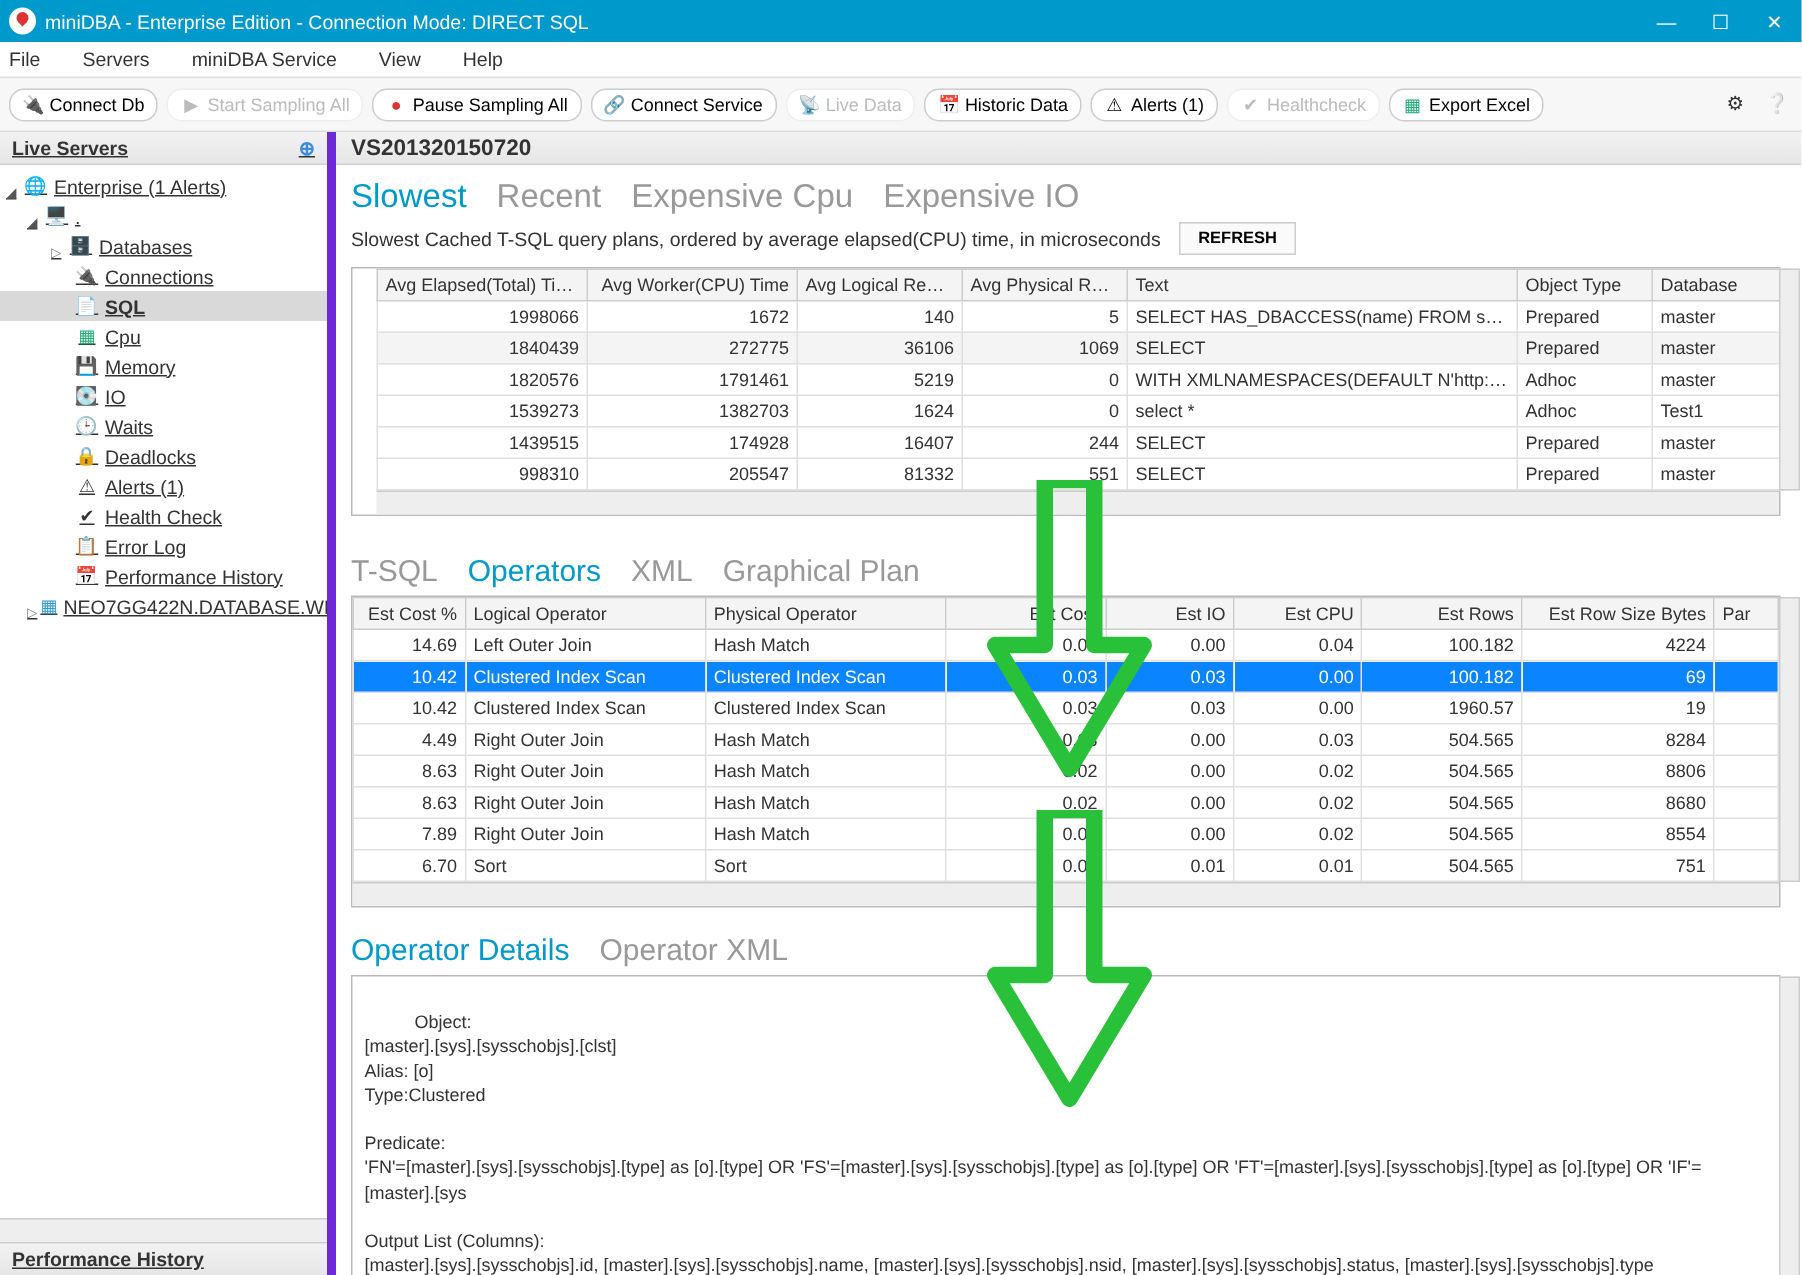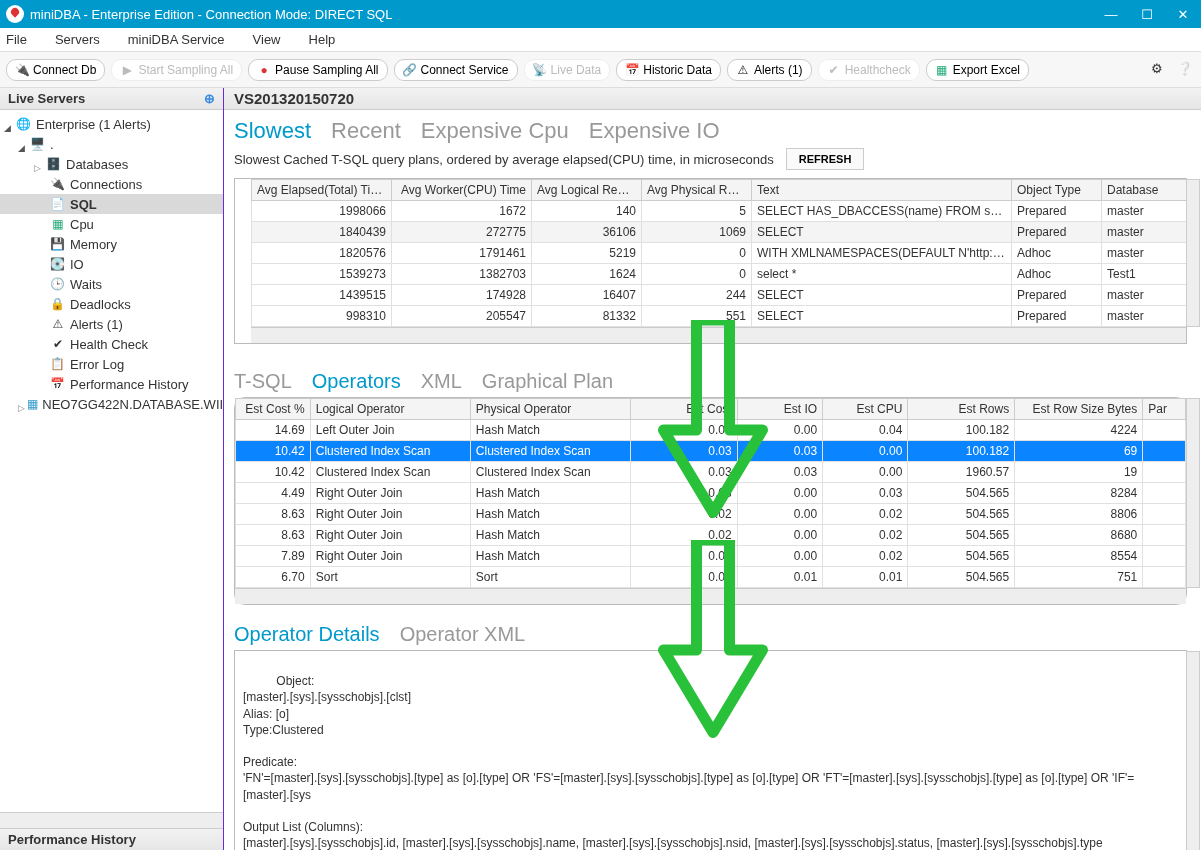"Live Servers" .sidebar { border-right: 1px solid #6d28d9 -> 6px solid #6d28d9; text-decoration: none -> underline }
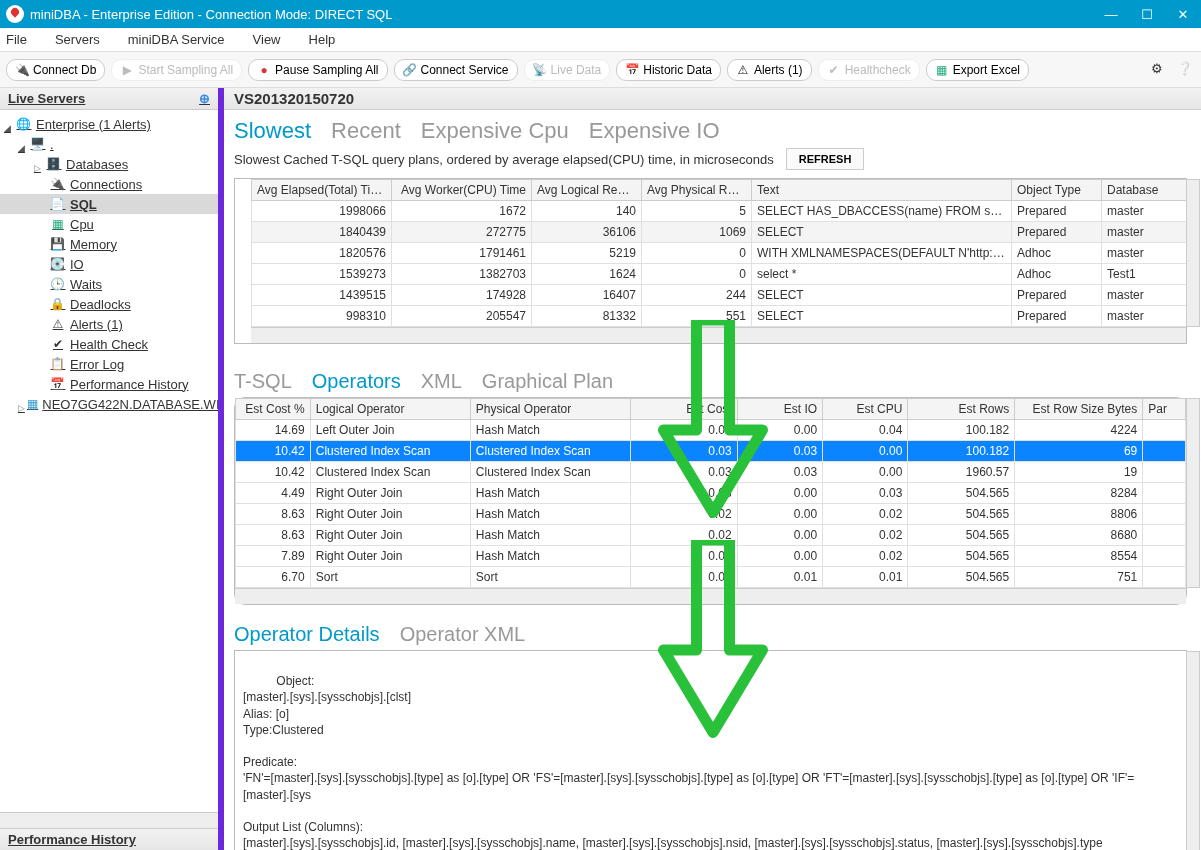"Est Cost %" div.grid-wrap { border-radius: 11px -> none }
